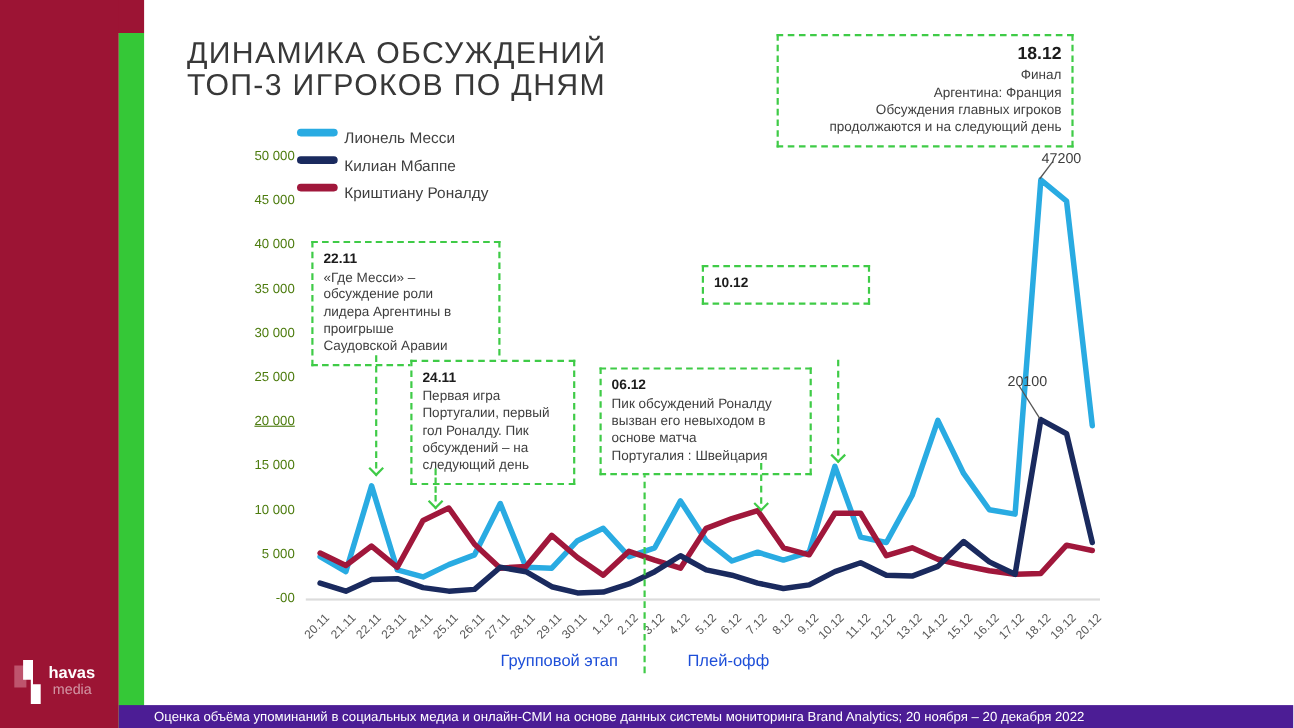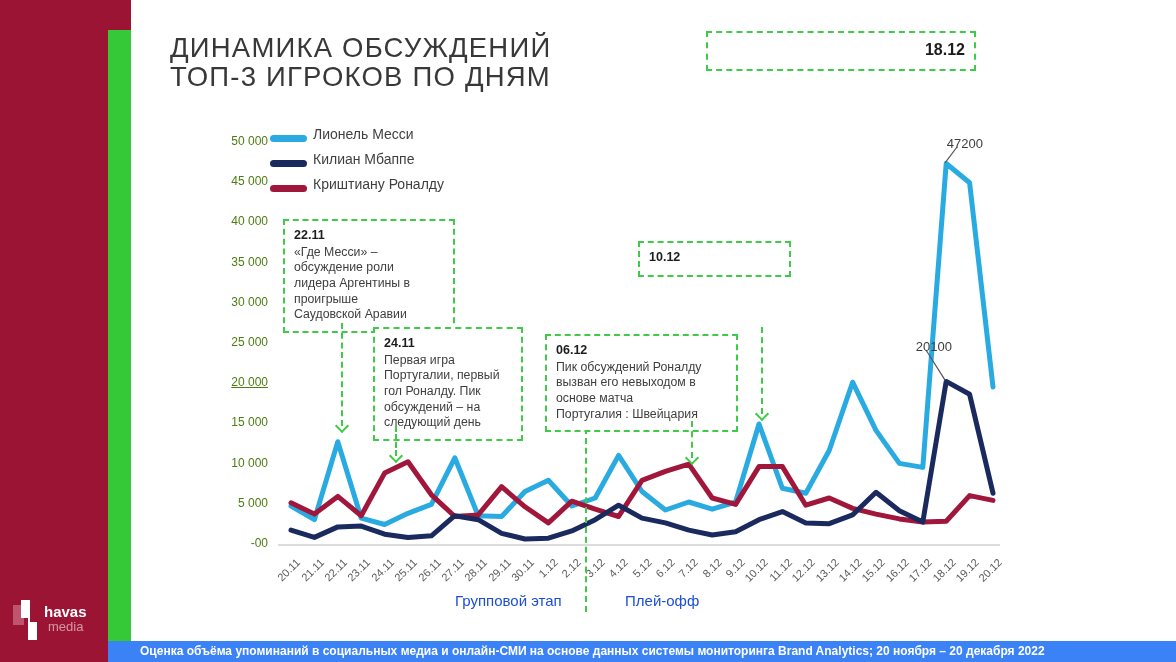"Финал" div.t { html: none -> <div>Финал Аргентина: Франция Обсуждения главных игроков продолжаются и на следующий день</div> }
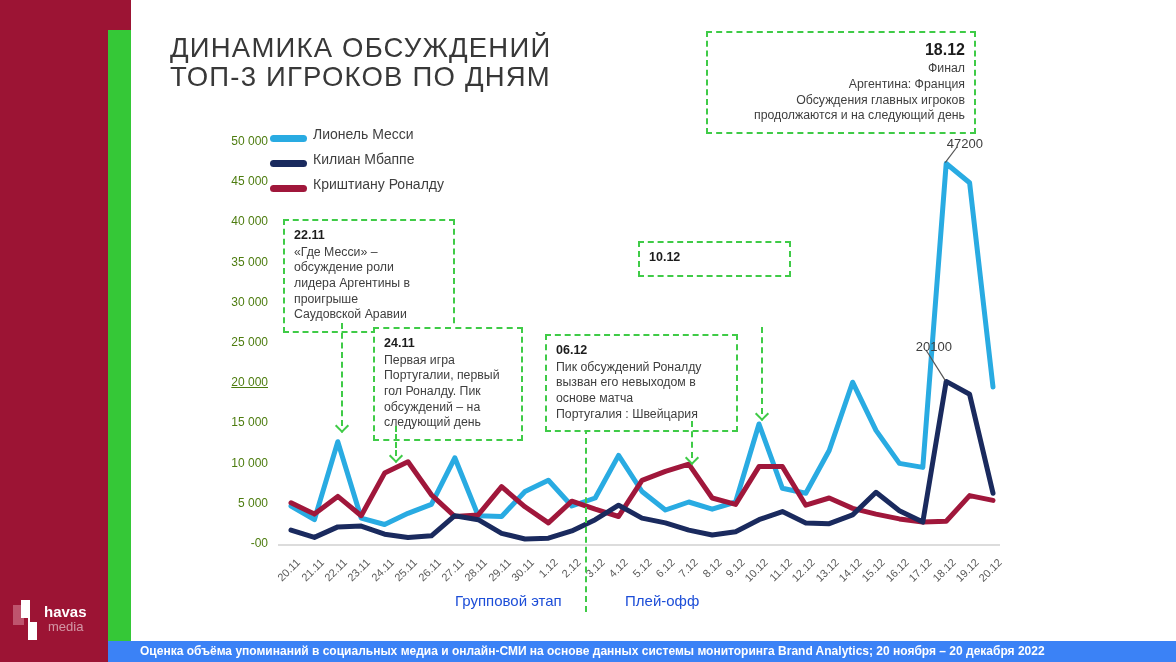"Лионель Месси" .legend .item { align-items: flex-end -> flex-start }
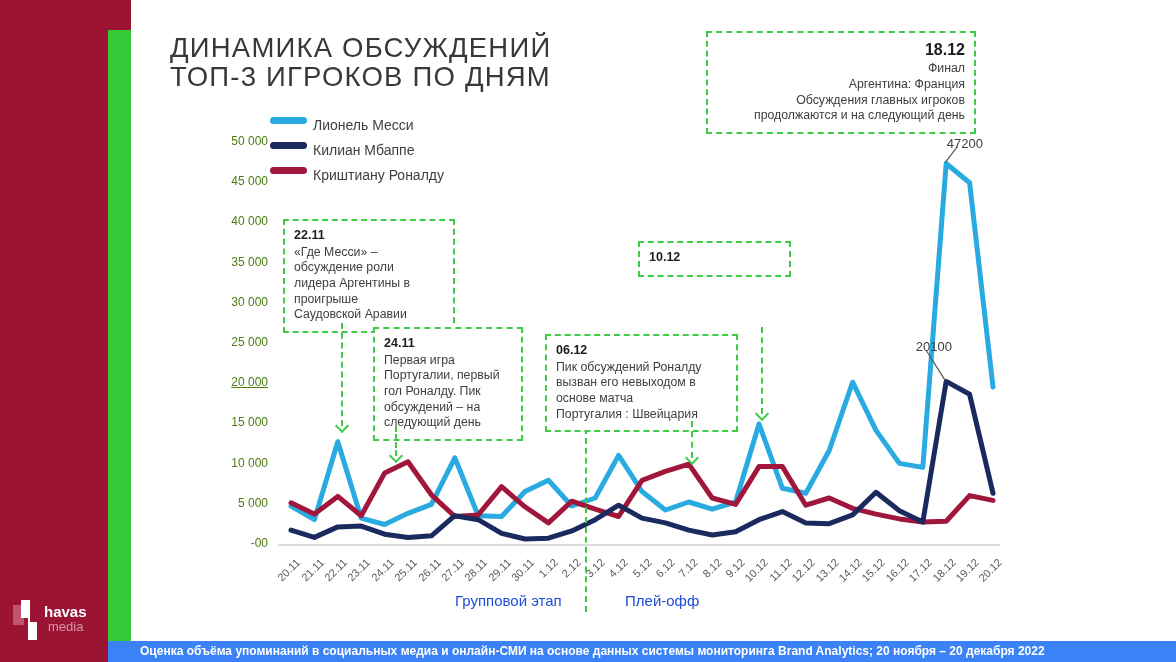"Оценка объёма упоминаний в социальных" .footer-bar { background: #3b82f6 -> #4c1d95; font-weight: bold -> none }
